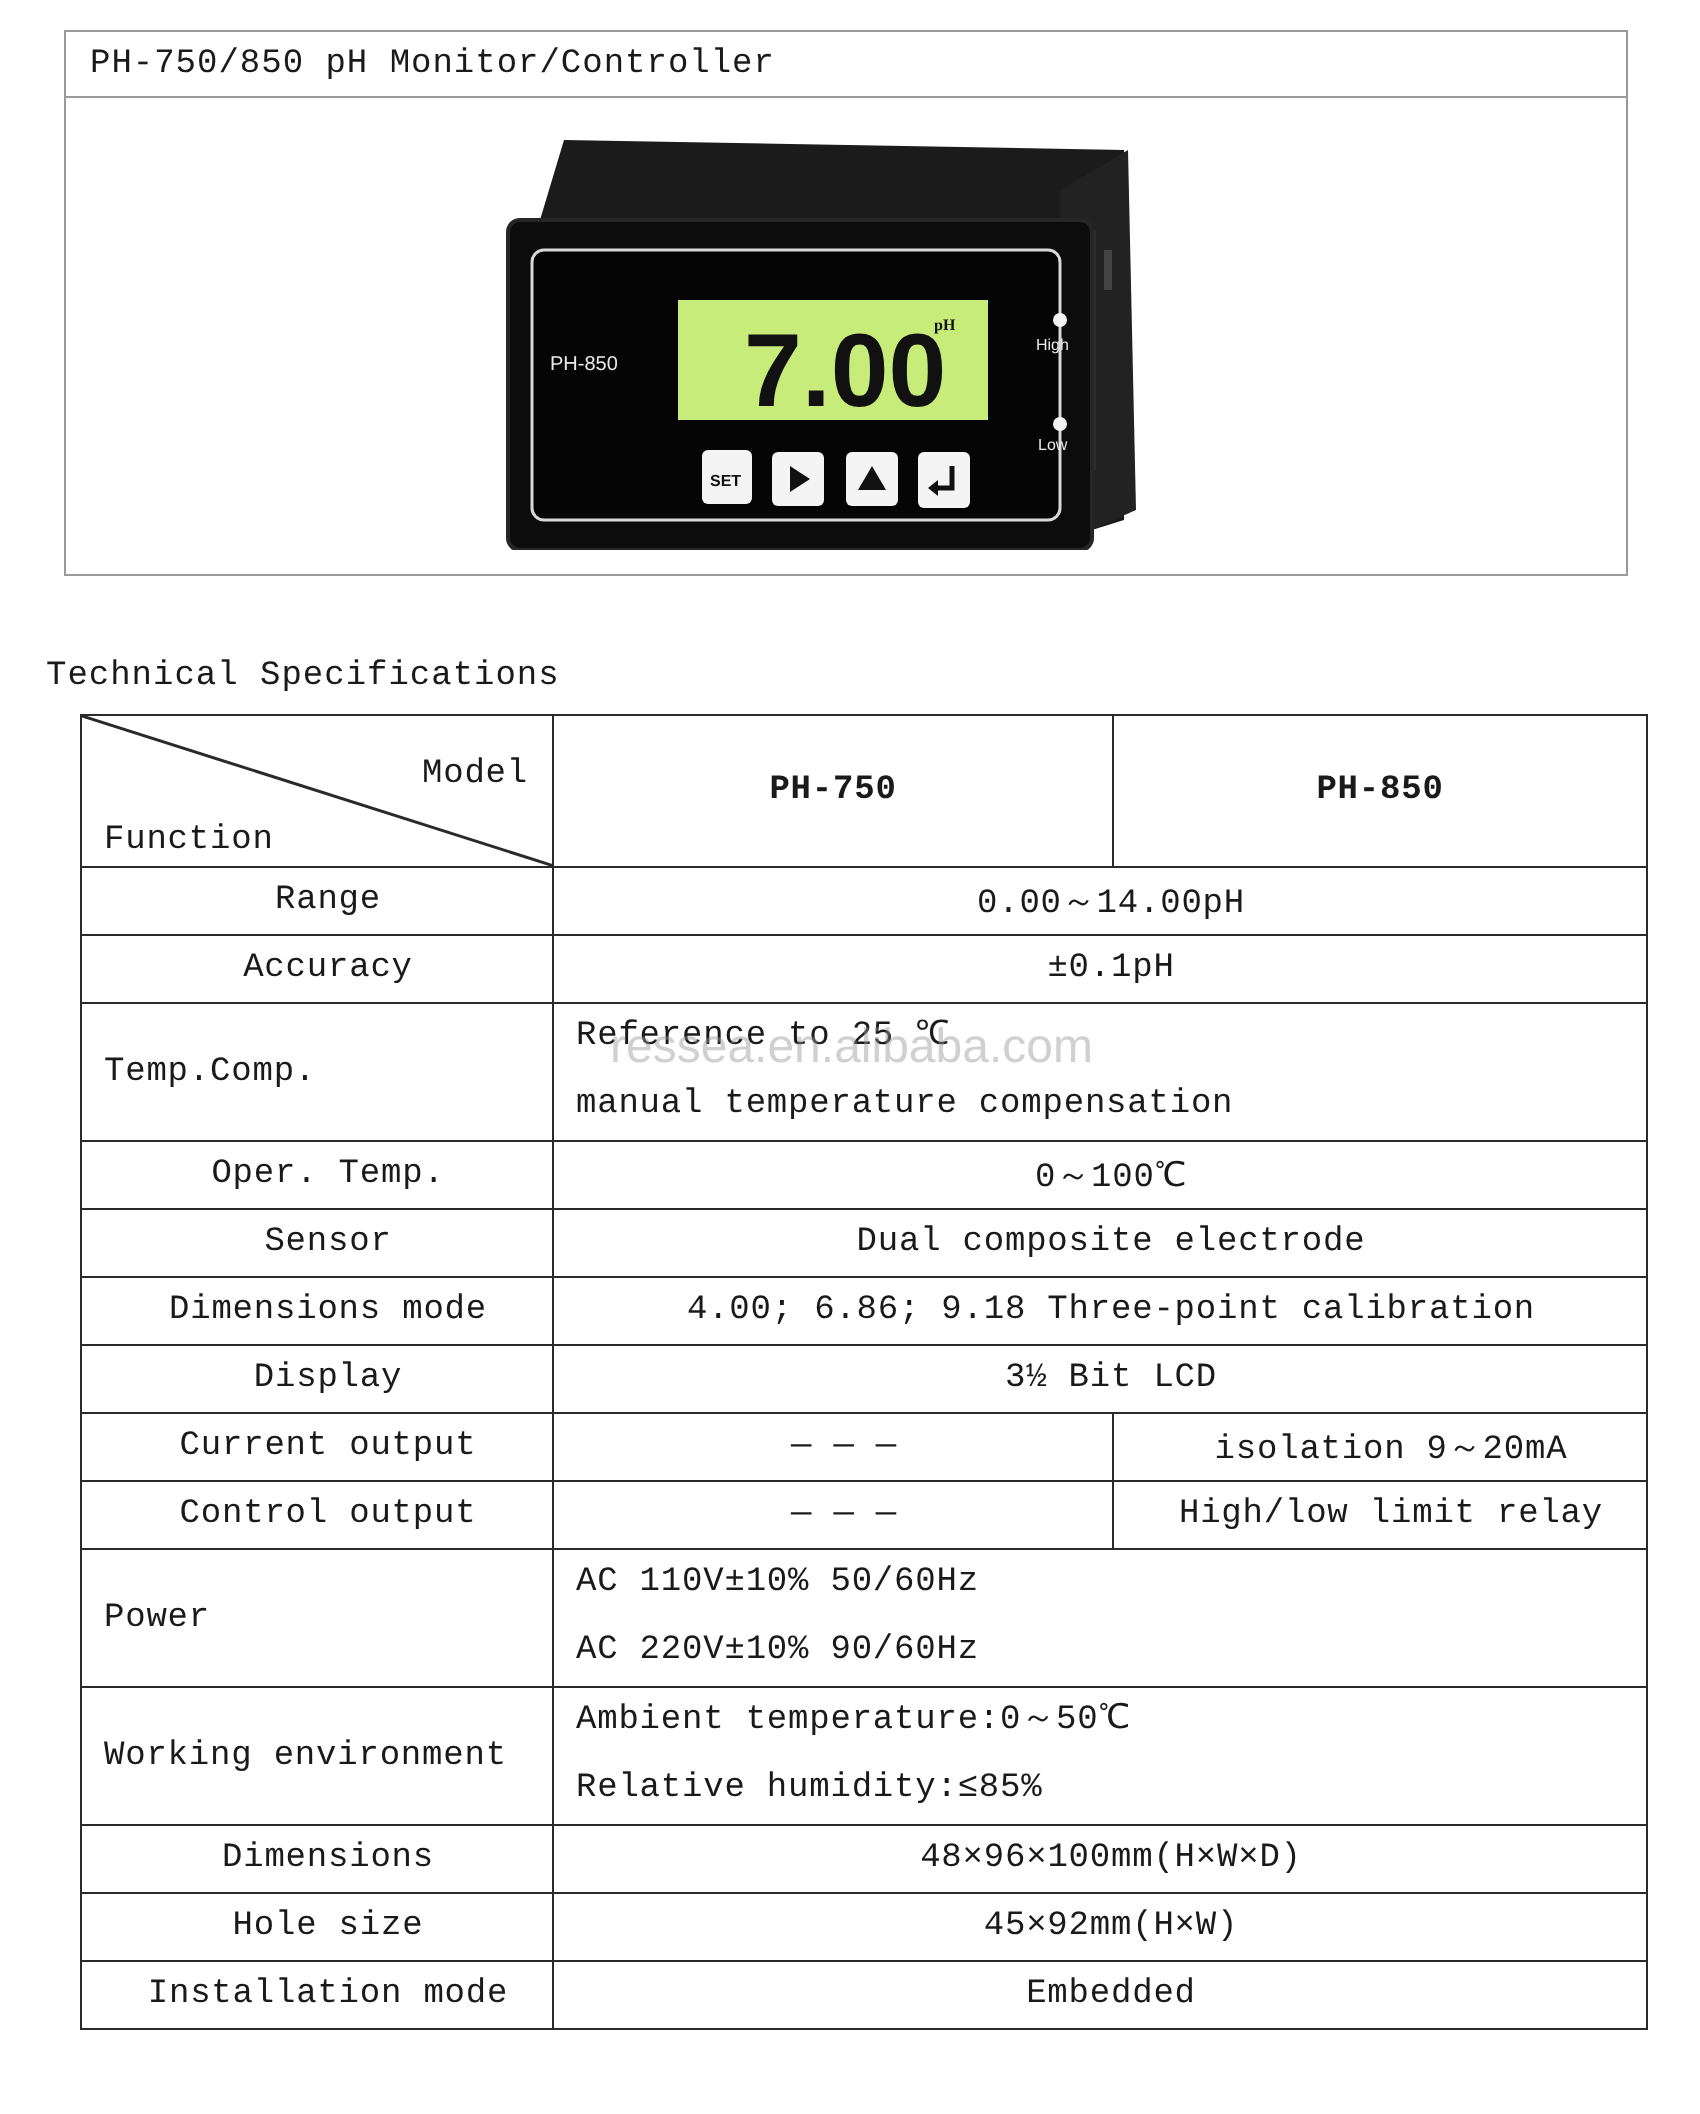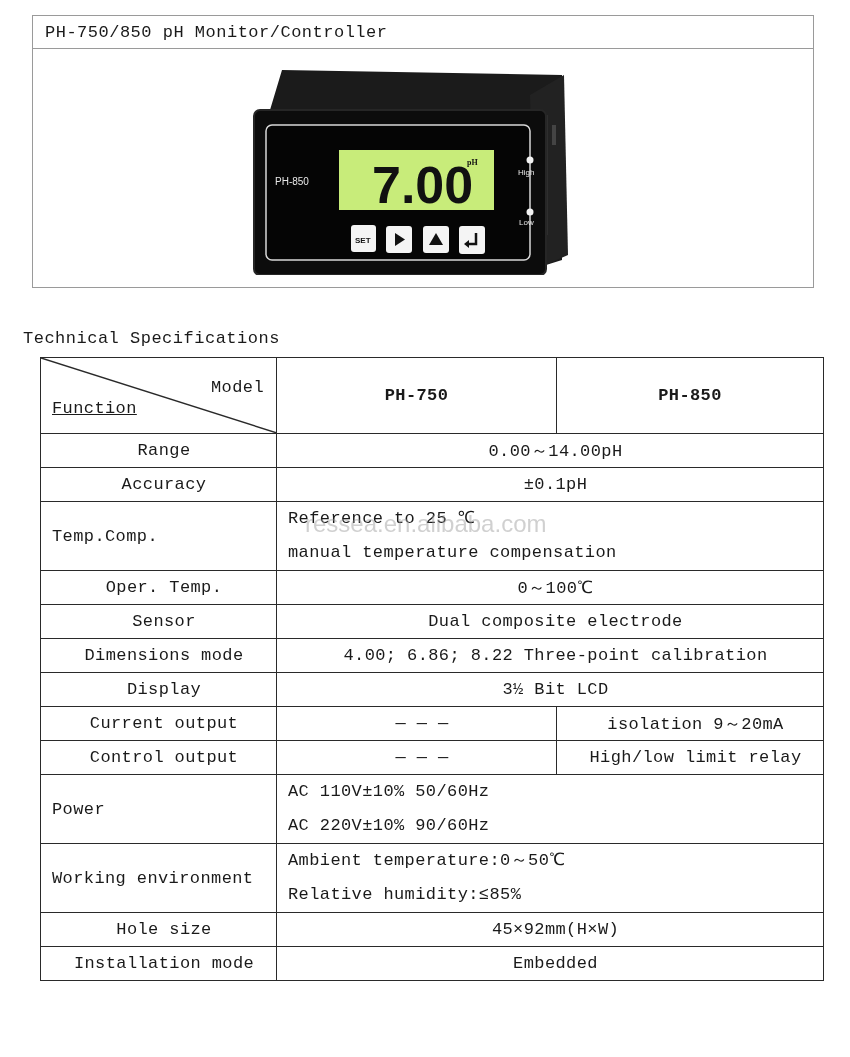"Function" .diag .func { bottom: 15px -> 3px; text-decoration: underline -> none }
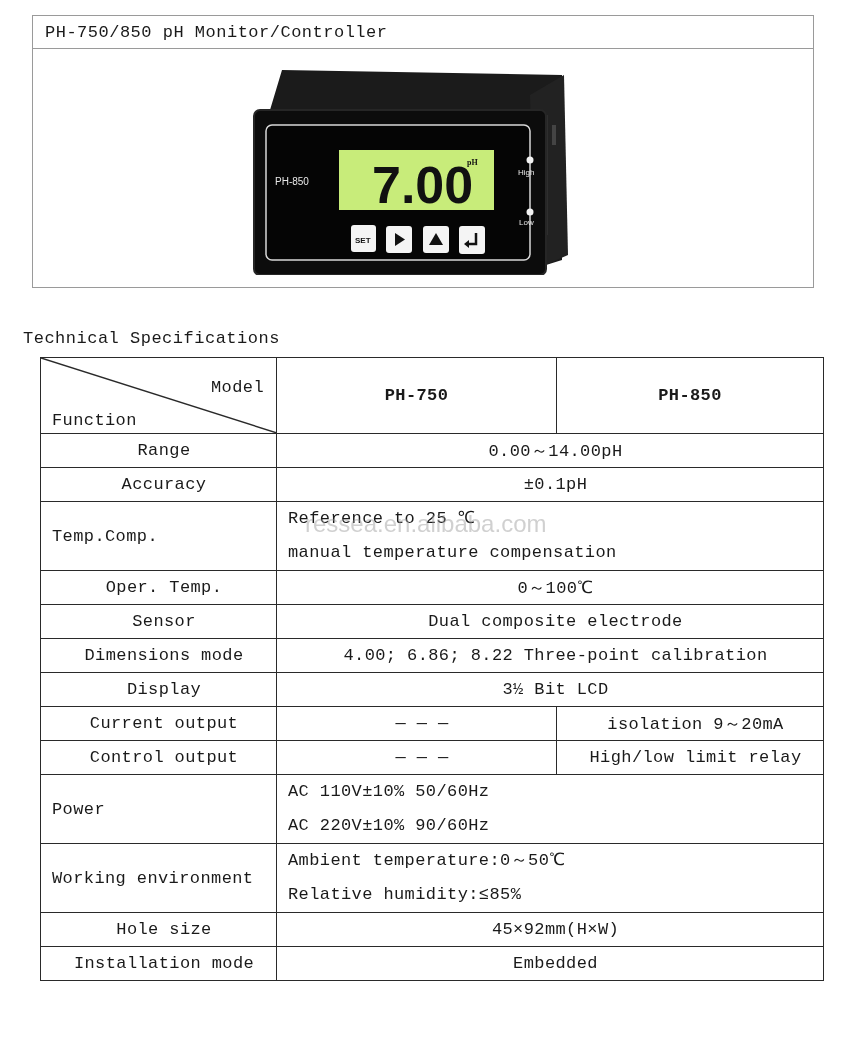"4.00; 6.86; 8.22 Three-point calibration" td { text: 8.22 -> 9.18 }
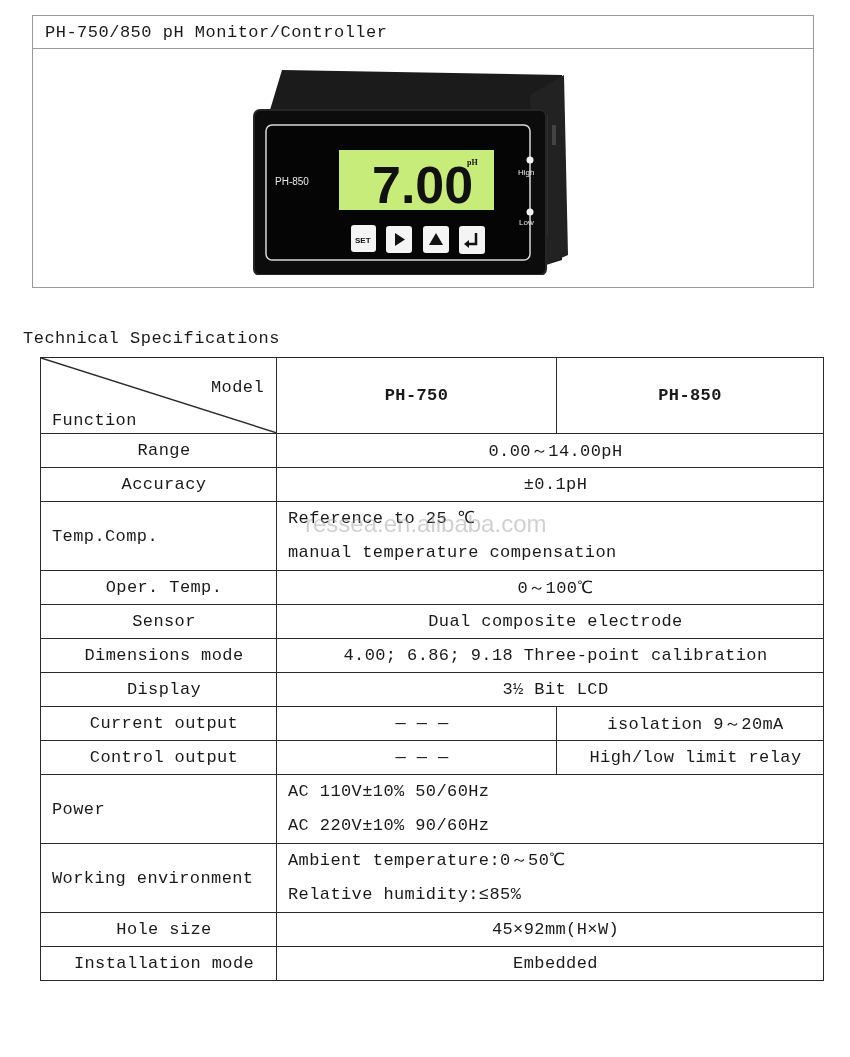"Dimensions" tr.r35 { html: none -> <tr> <td>Dimensions</td> <td>48×96×100mm(H×W×D)</td> </tr> }
